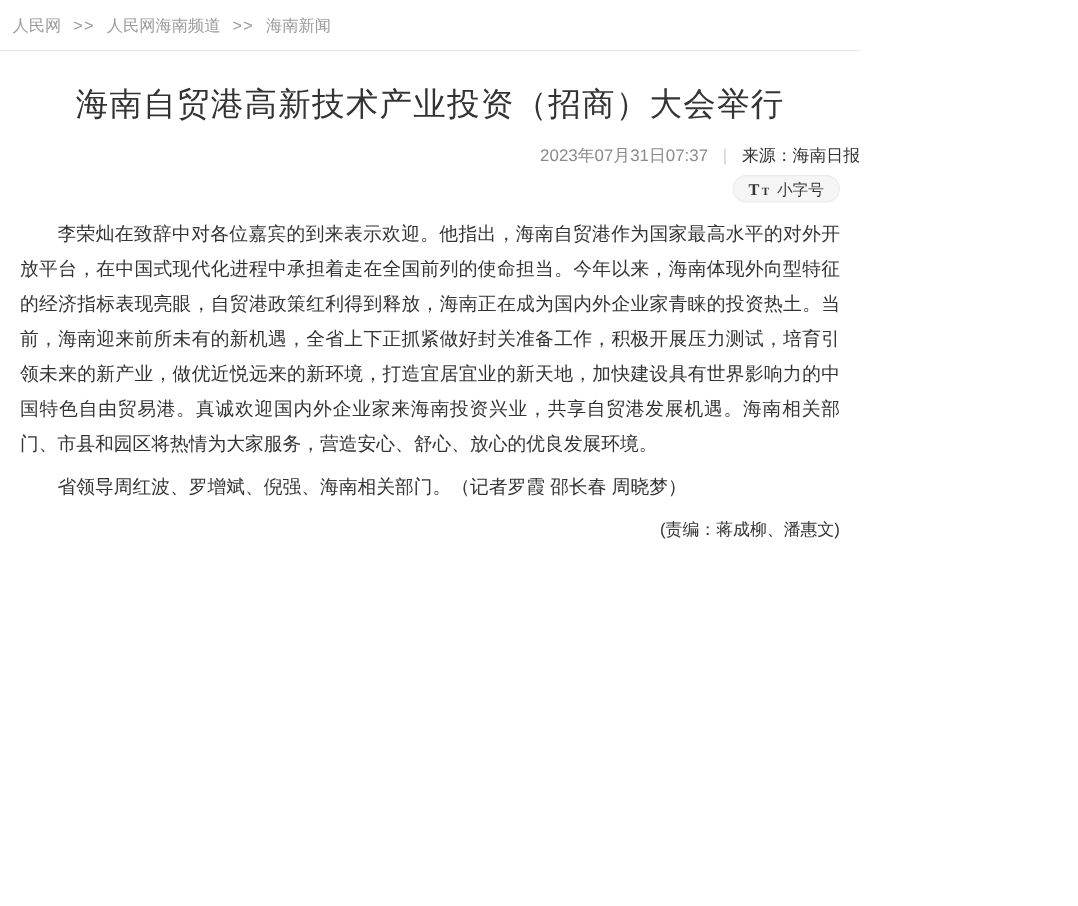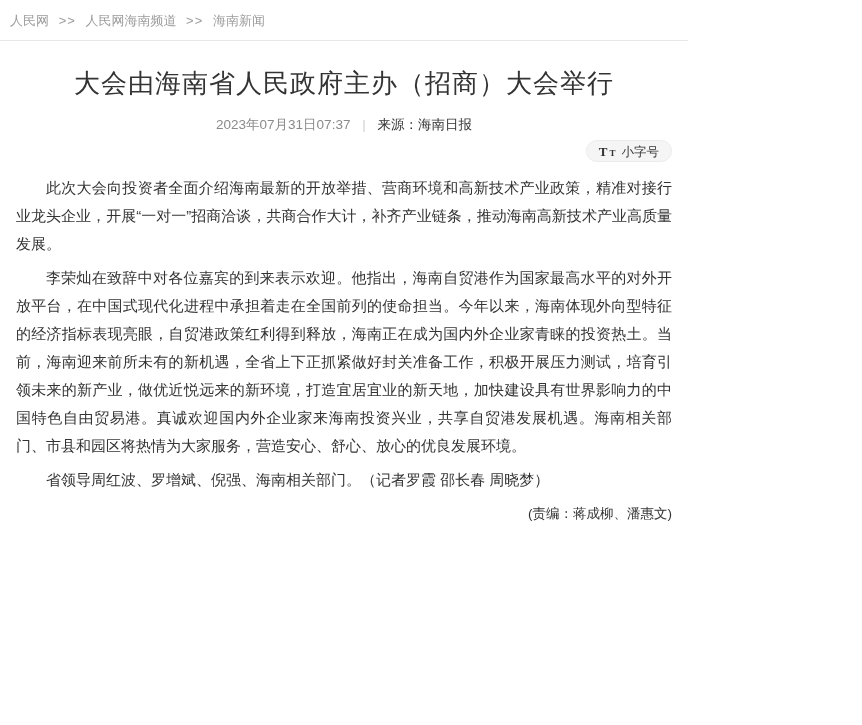"大会由海南省人民政府主办（招商）大会举行" h1.title { text: 大会由海南省人民政府主办 -> 海南自贸港高新技术产业投资 }
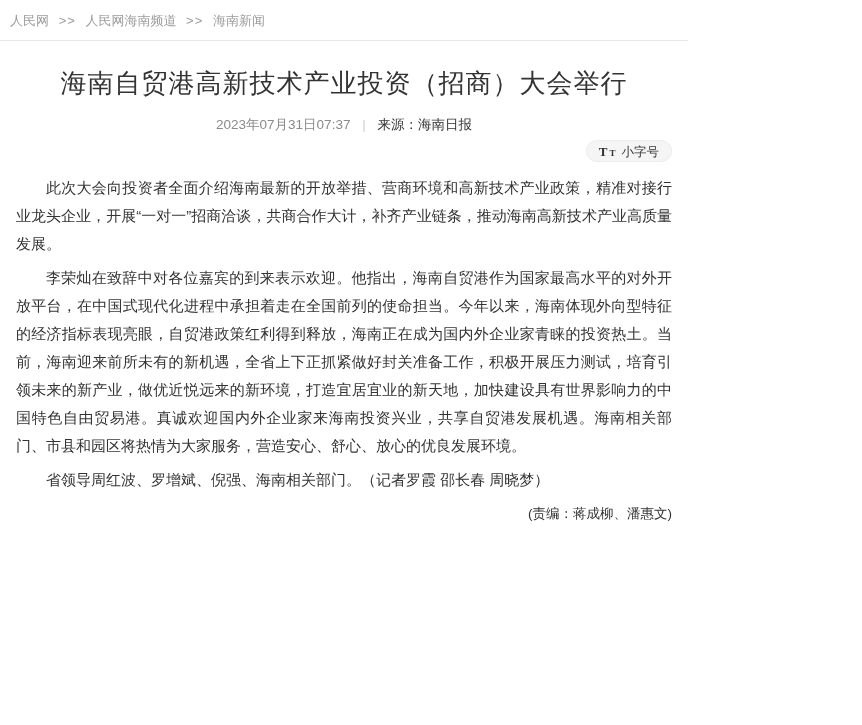"2023年07月31日07:37 | 来源：海南日报" .meta { text-align: center -> right }
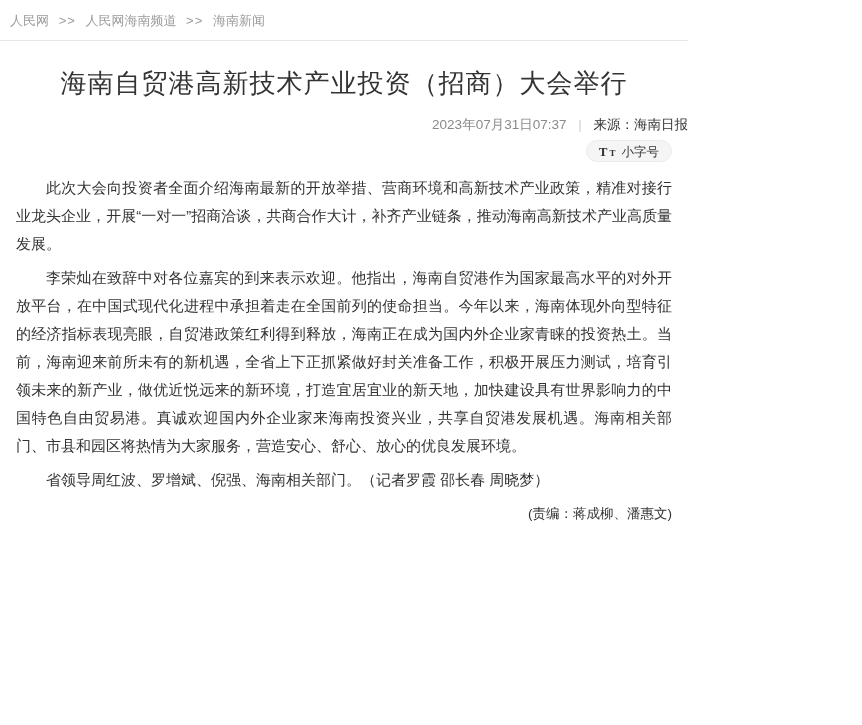"此次大会向投资者全面介绍海南最新的开放举措、营商环境和高新技术产业政策，精准对接" p { html: <p>此次大会向投资者全面介绍海南最新的开放举措、营商环境和高新技术产业政策，精准对接行业龙头企业，开展“一对一”招商洽谈，共商合作大计，补齐产业链条，推动海南高新技术产业高质量发展。</p> -> none }
